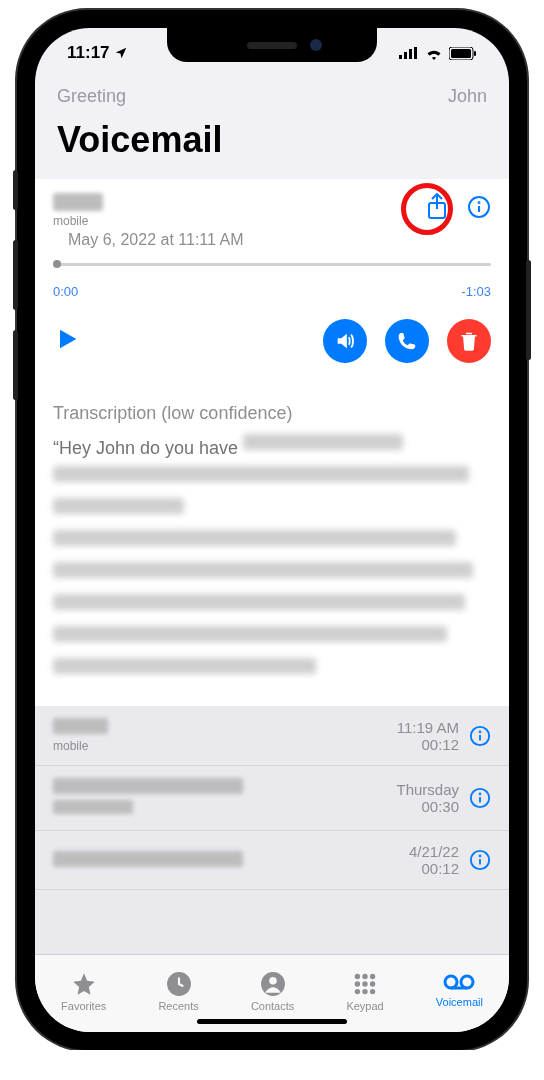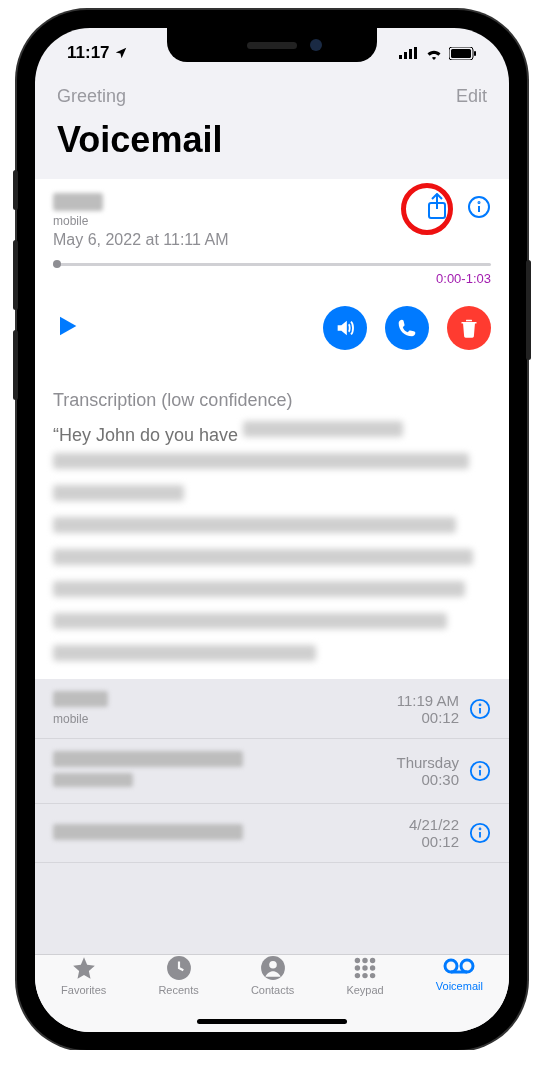"Edit" span { text: Edit -> John }
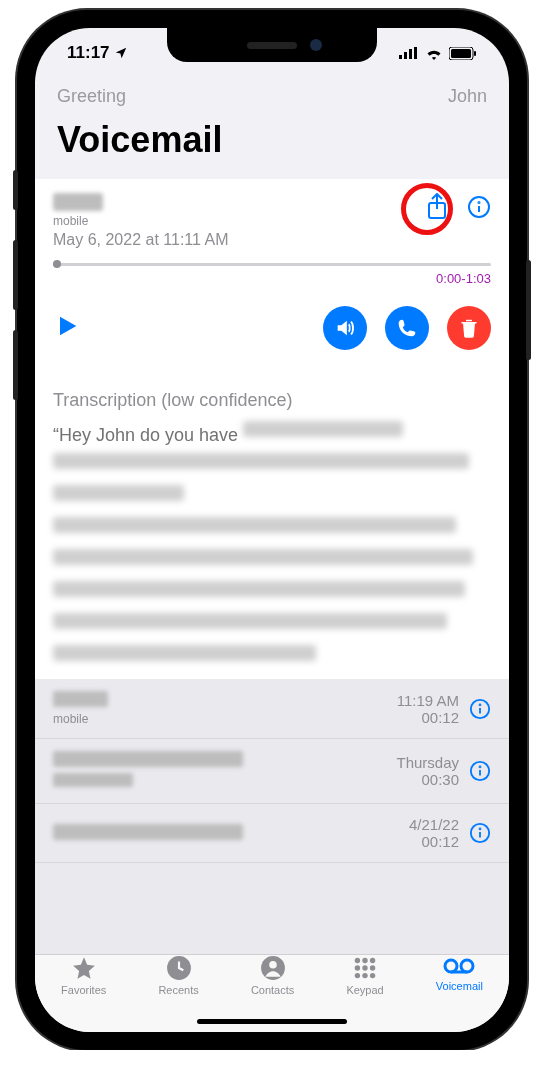"May 6, 2022 at 11:11" .vm-date { margin-left: none -> 15px }
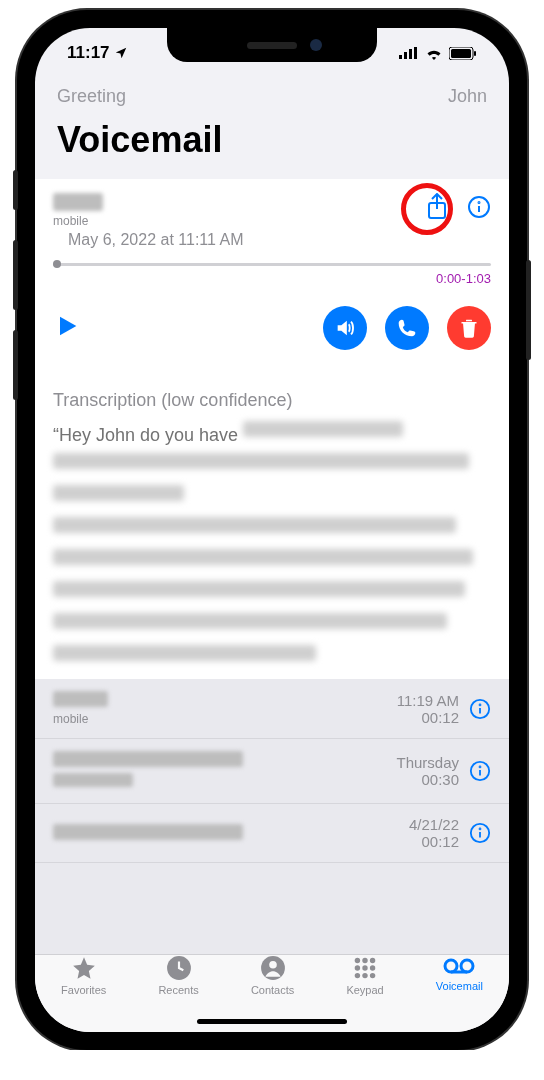"0:00" .times { color: #a21caf -> #3b82f6; justify-content: flex-end -> space-between; margin-top: 5px -> 18px }
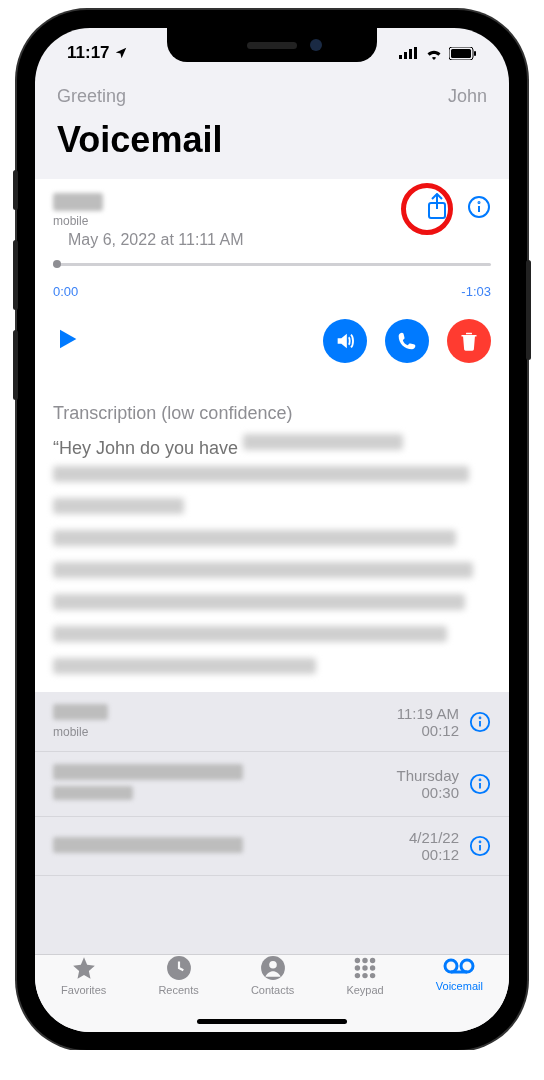"Transcription (low confidence)" .trans { padding: 20px 18px 6px -> 20px 18px 20px }
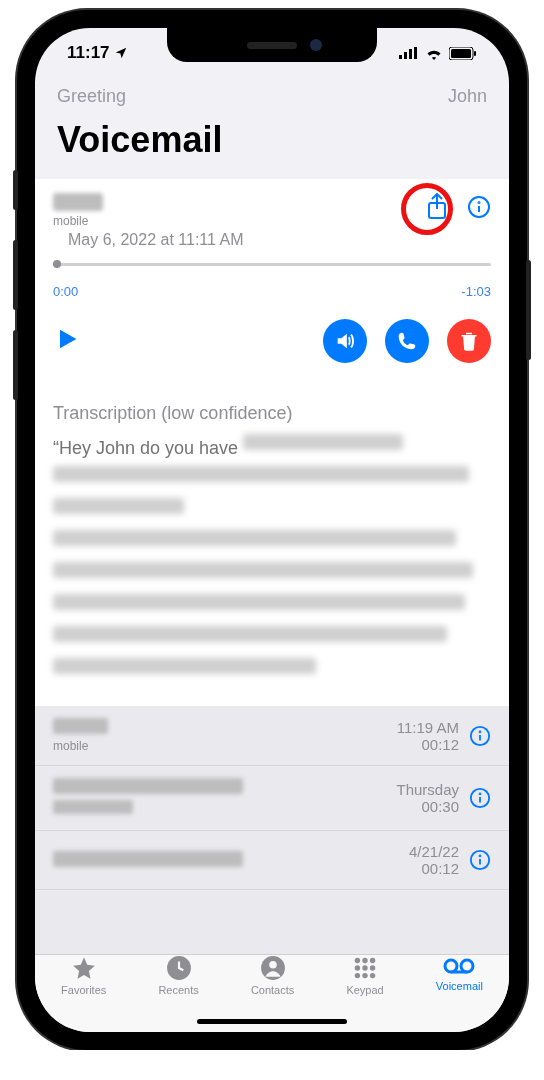"Favorites" .tabbar { padding-top: 0 -> 16px }
